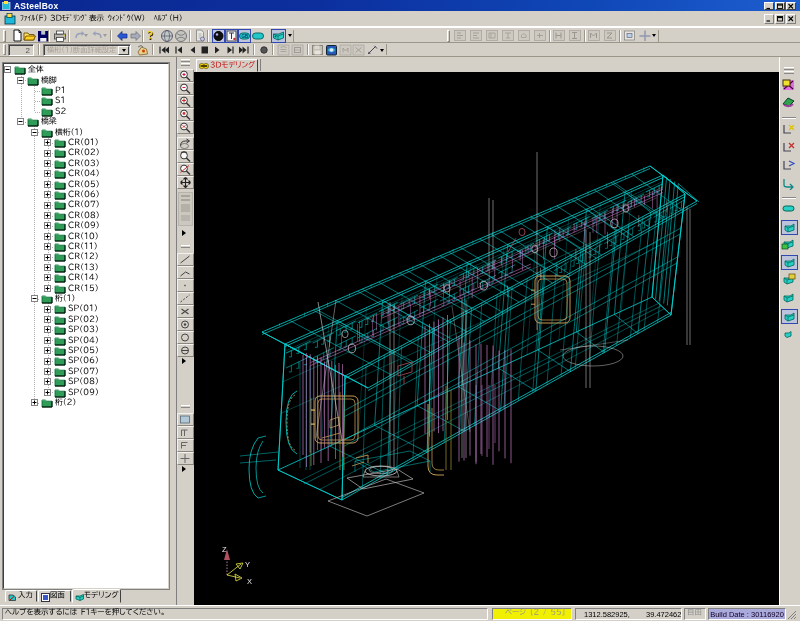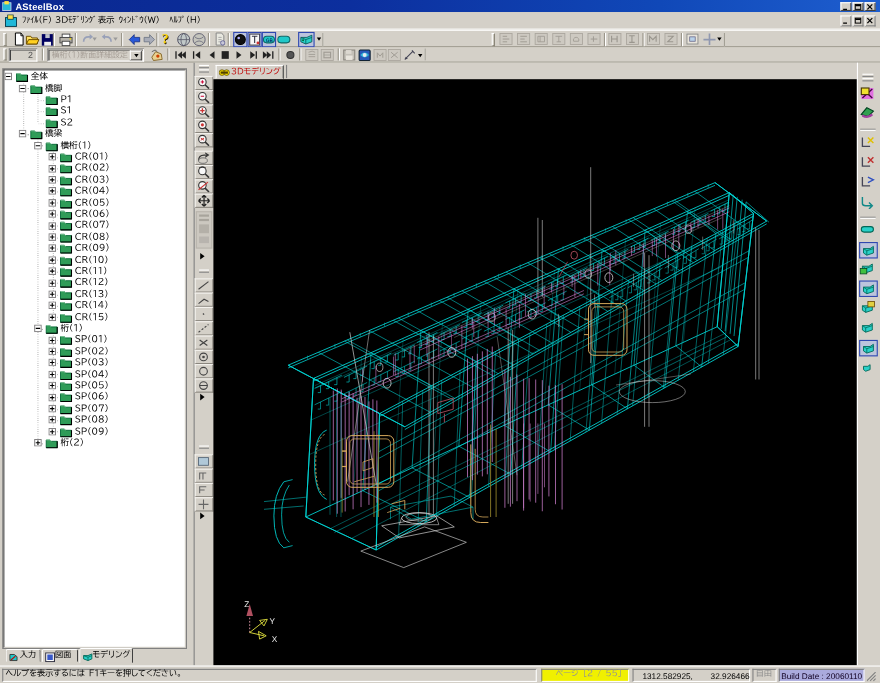"32.926466" span { text: 32.926466 -> 39.472462 }
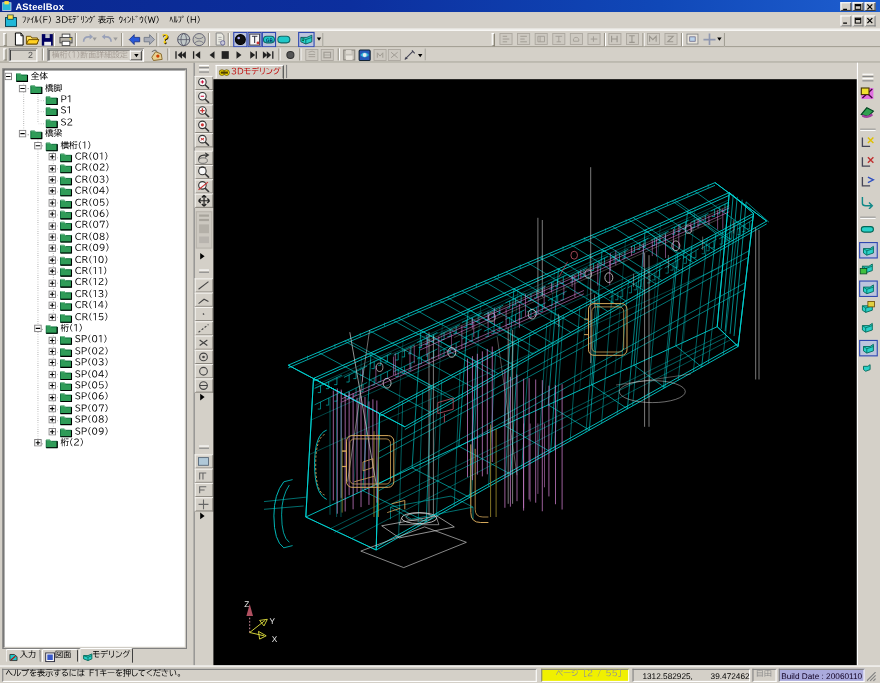"Build Date : 20060110" div.abs { text: 20060110 -> 30116920 }
